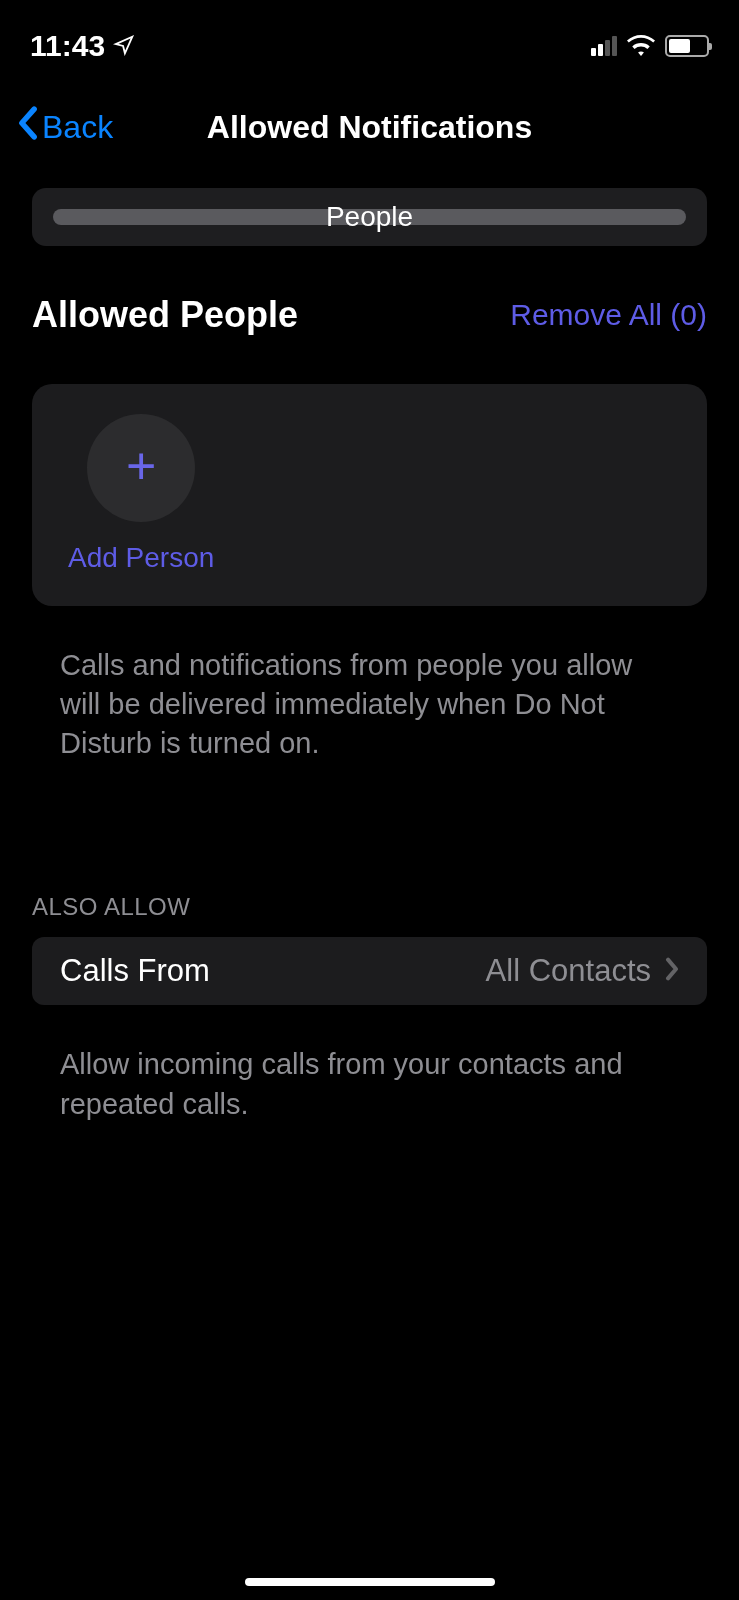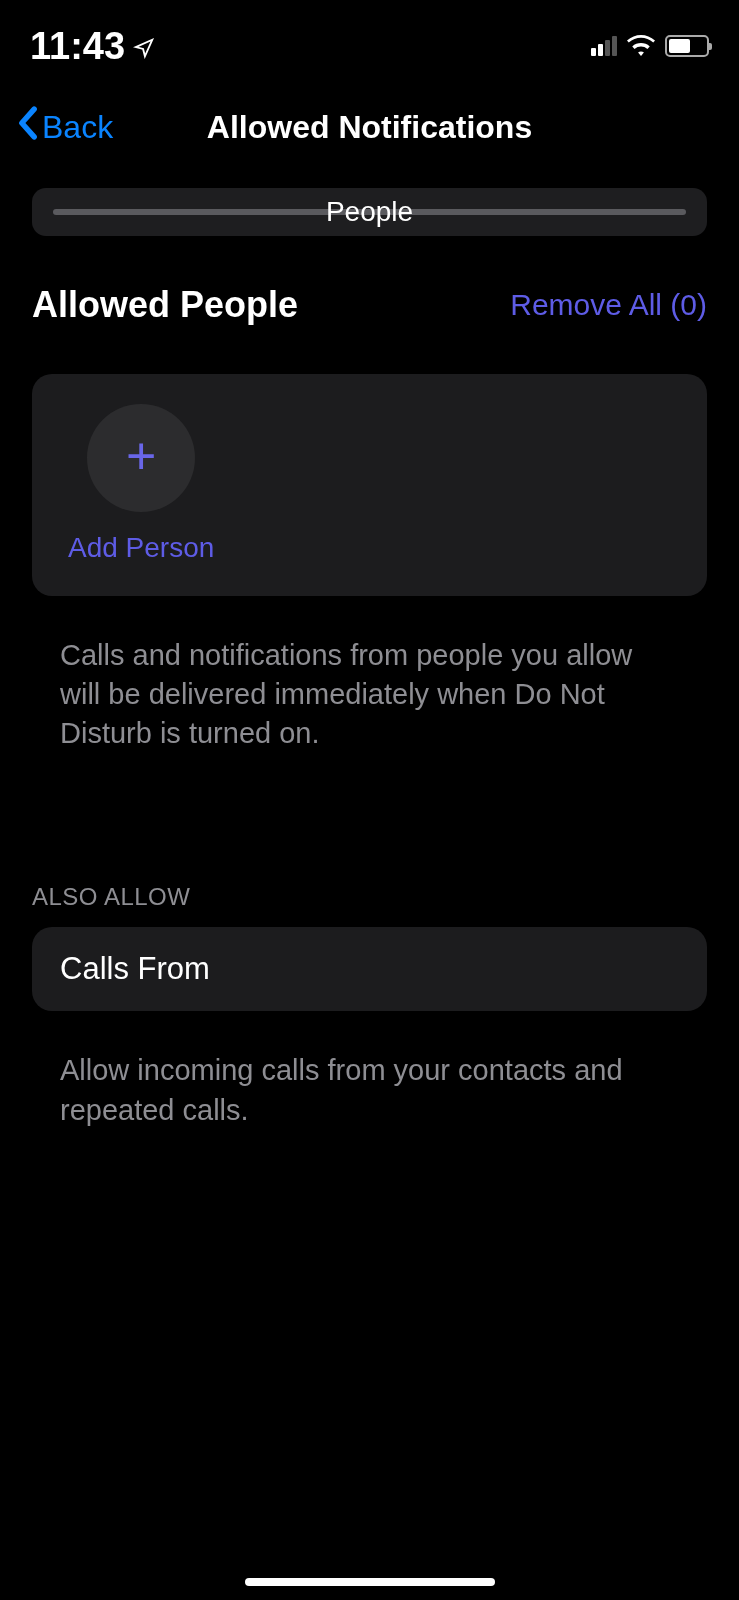"11:43" .status-left { font-size: 38px -> 30px }
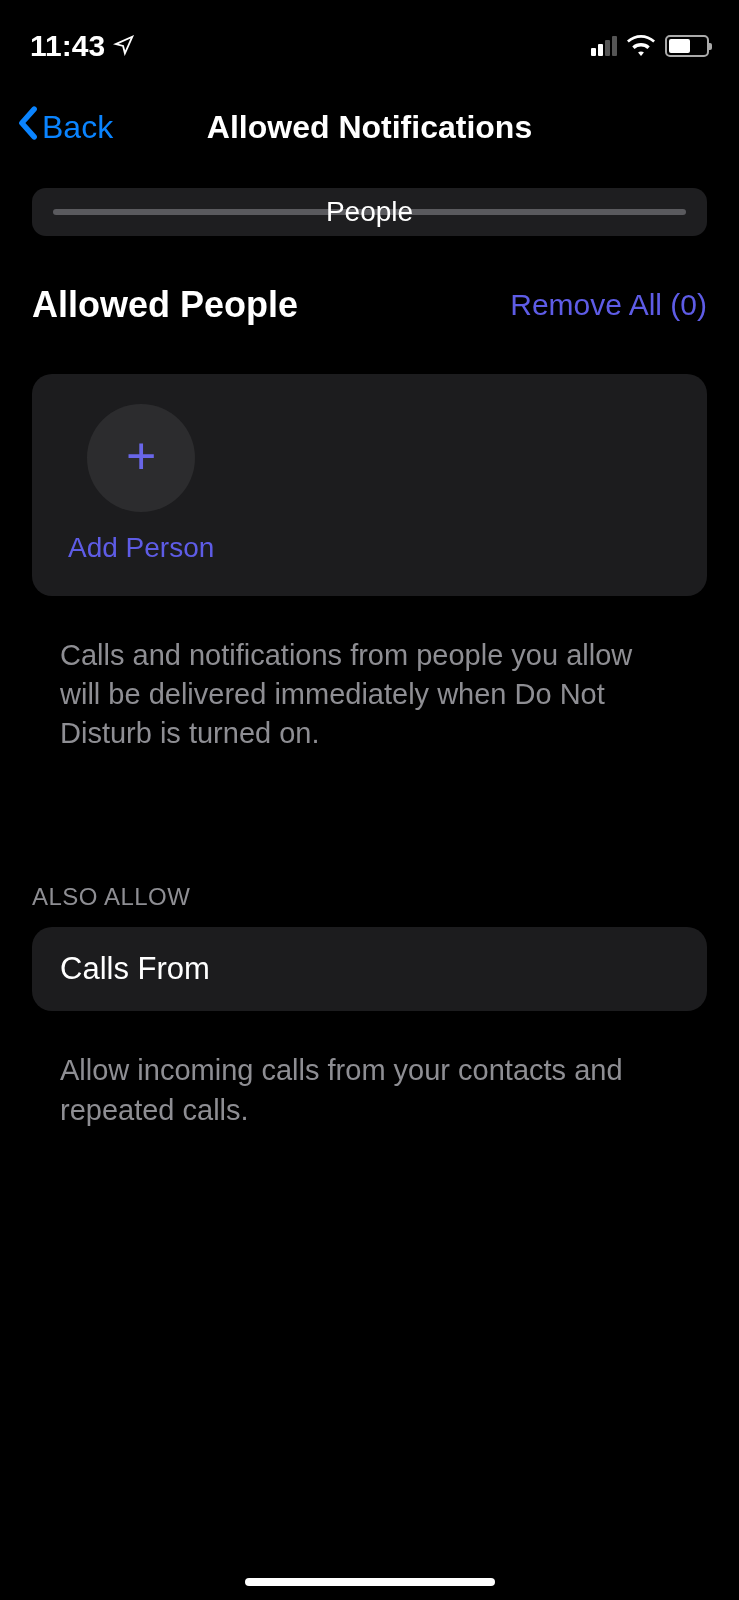"People" .segmented-control { height: 48px -> 58px }
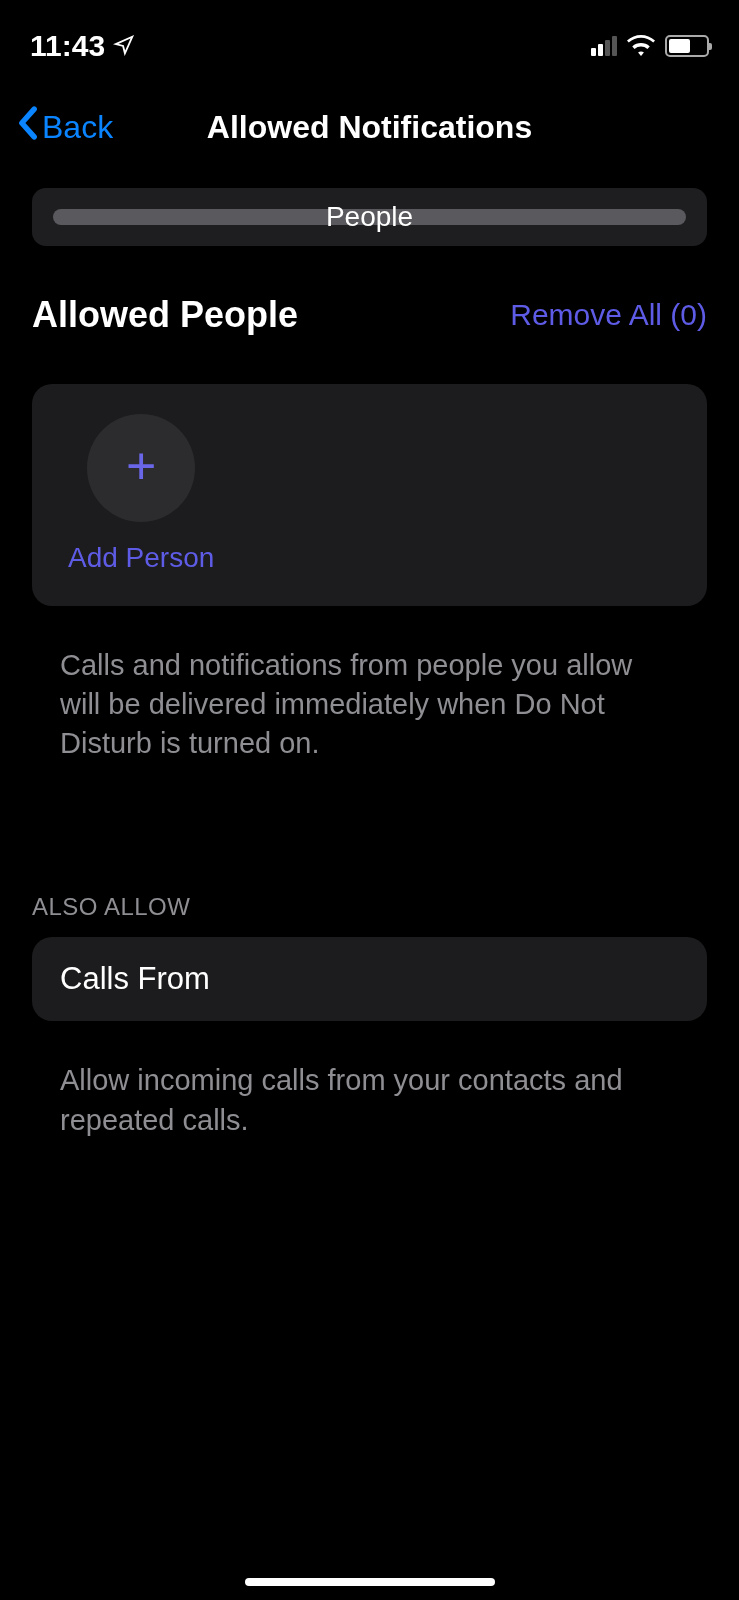"Calls From" .list-row { border-radius: 20px -> 12px; padding: 24px 28px -> 16px 28px }
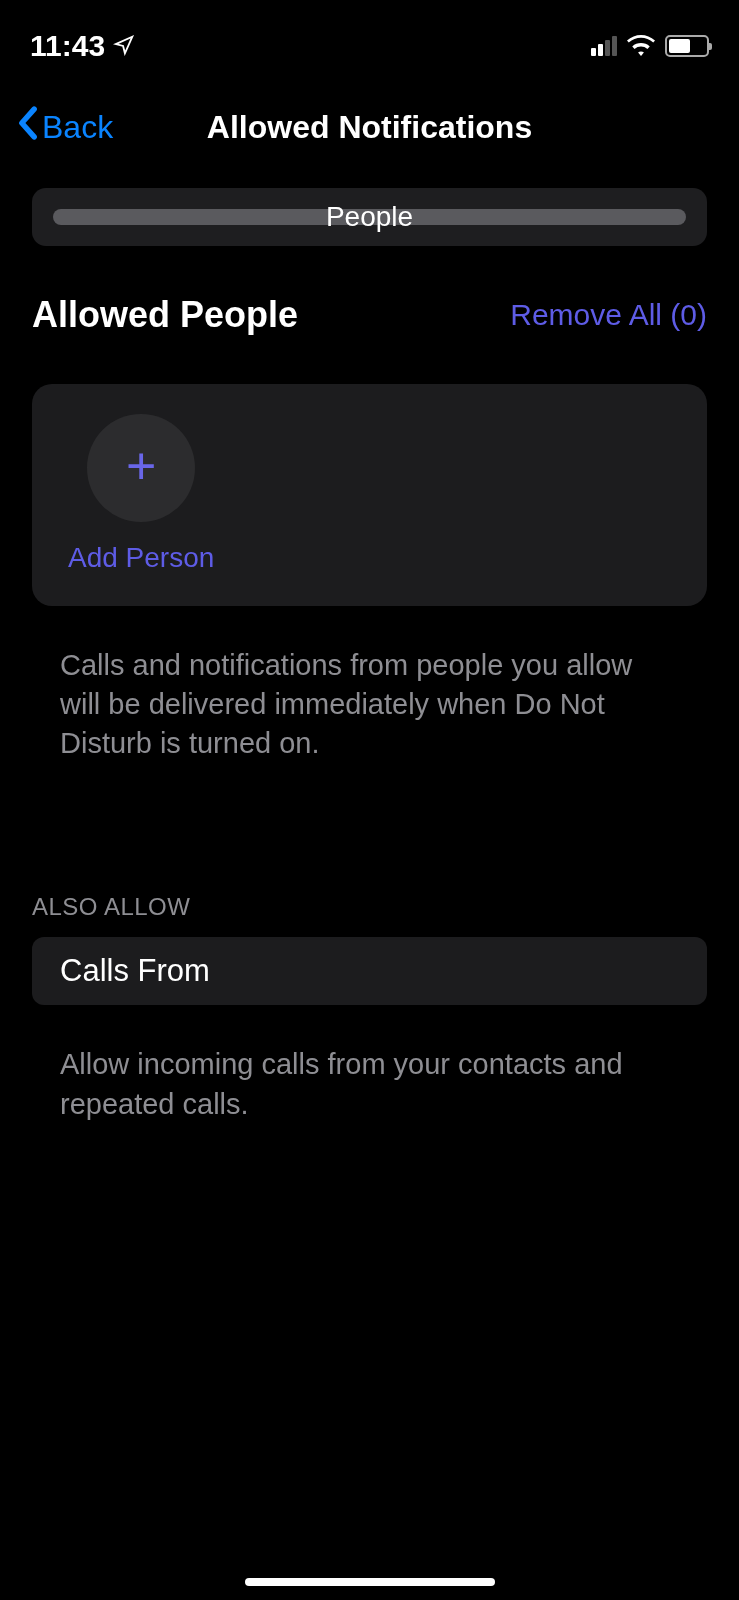"All Contacts" div.list-right { html: none -> <div> <div>All Contacts</div> <span> <svg> <polyline></polyline> </svg> </span> </div> }
